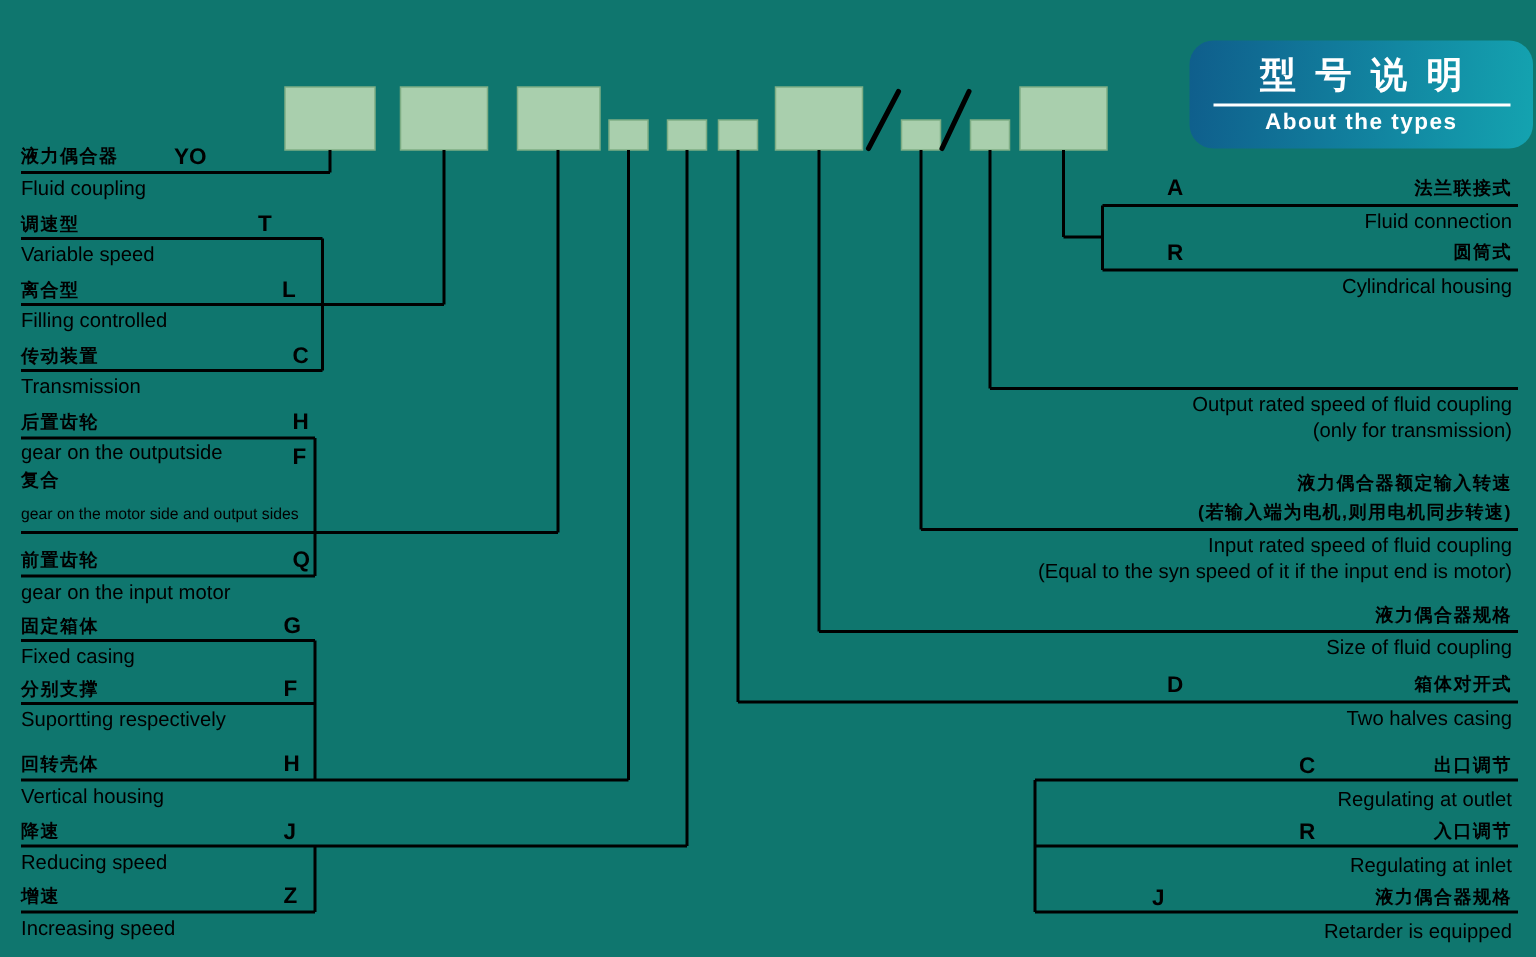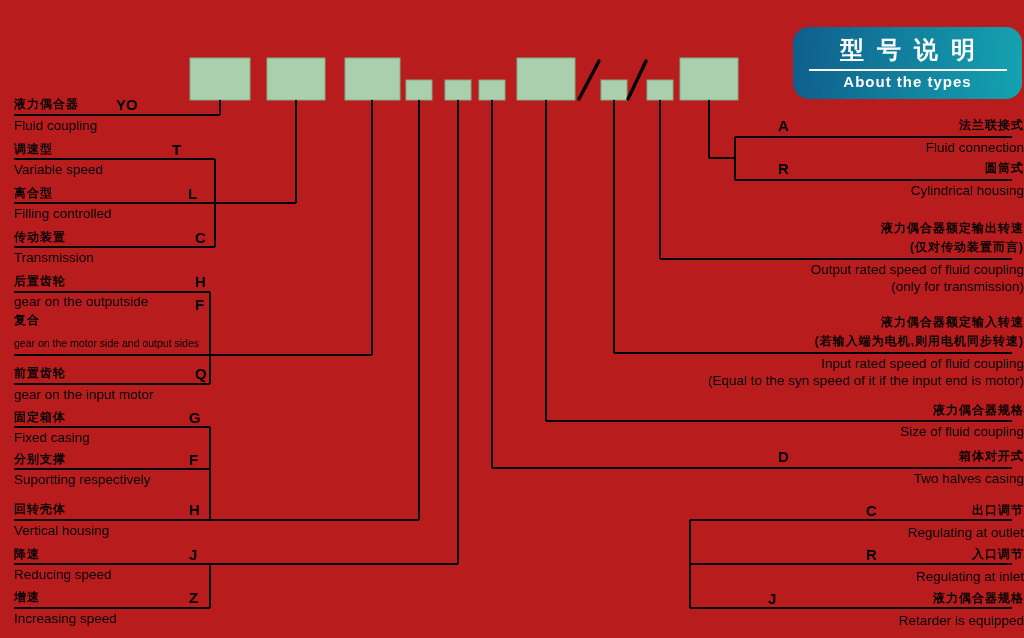"型号说明" .stage { background: #b91c1c -> #0f766e }
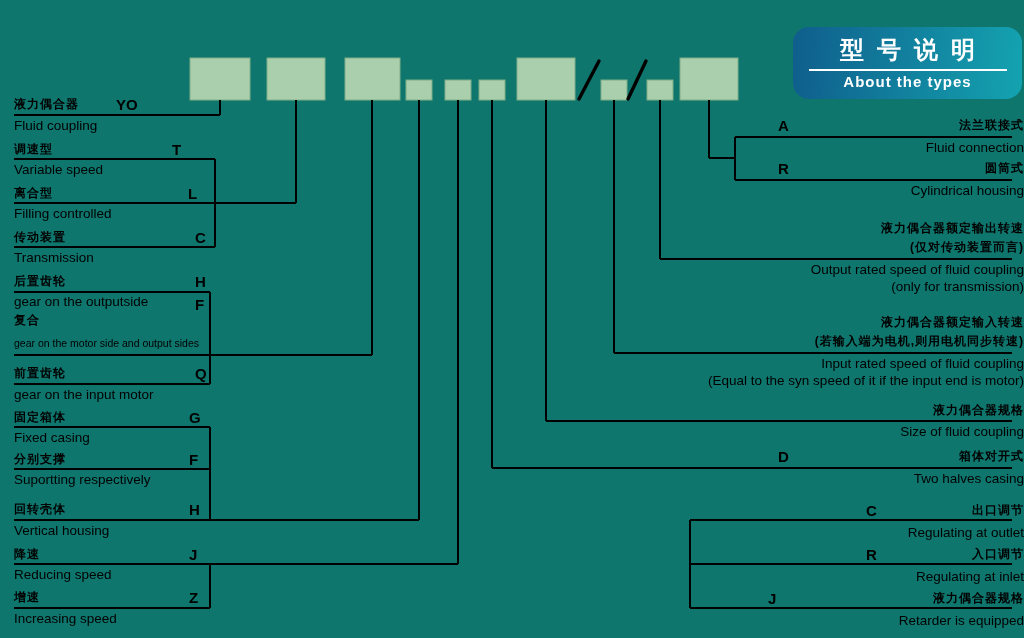"法兰联接式" .r { right: 0 -> 16px }
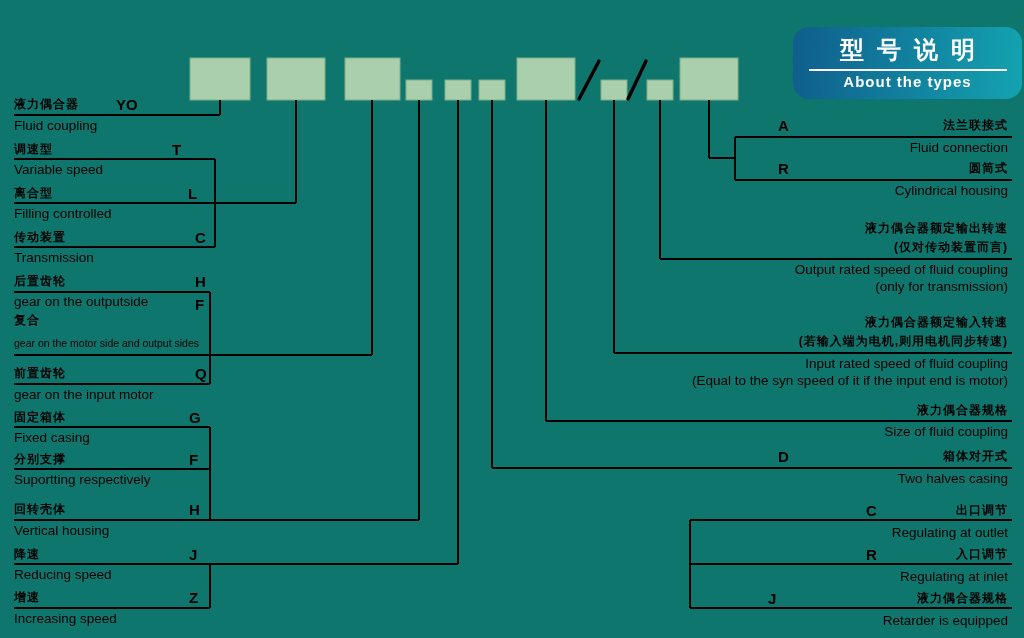"液力偶合器额定输出转速" span.cn { html: <span>液力偶合器额定输出转速</span> -> none }
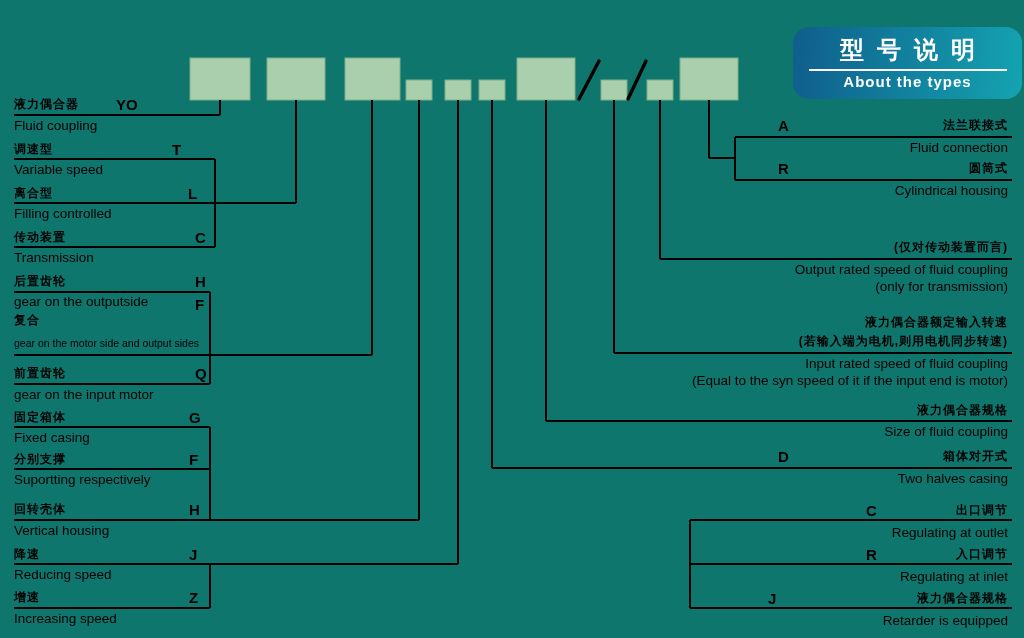"(仅对传动装置而言)" span.cn { html: <span>(仅对传动装置而言)</span> -> none }
